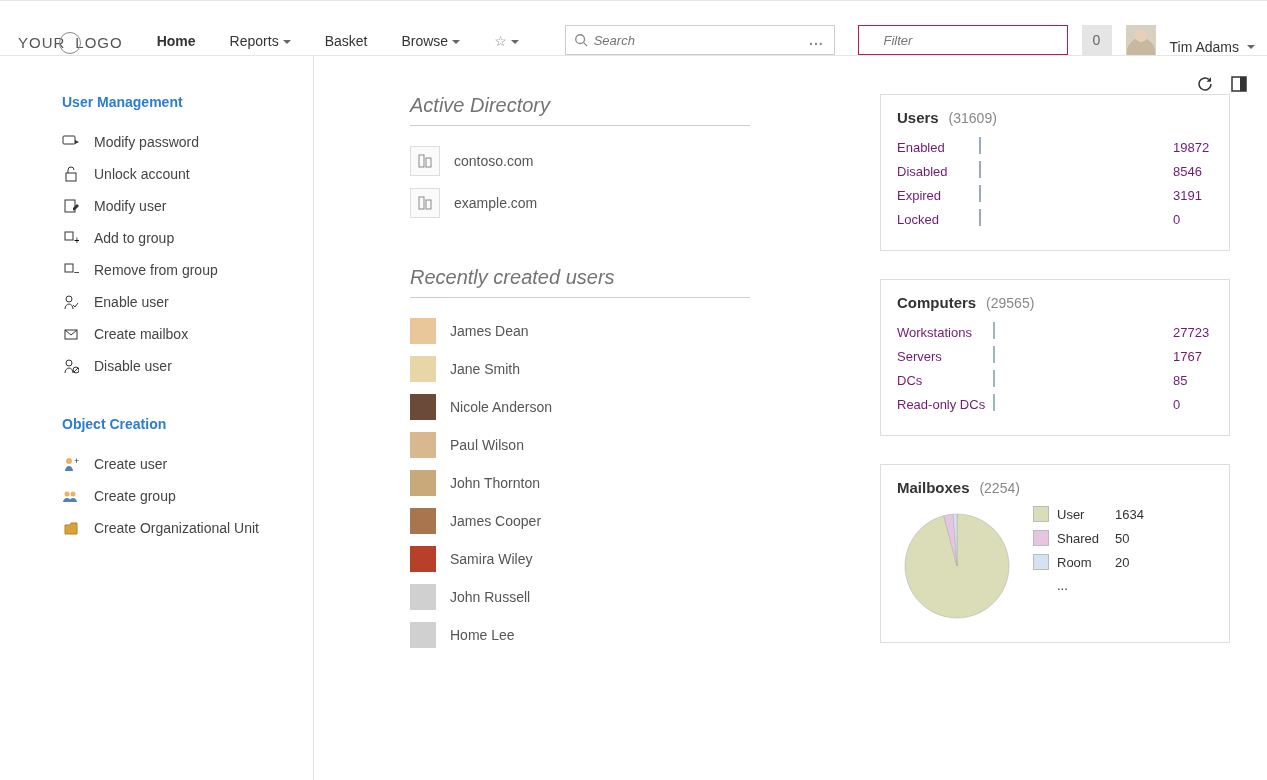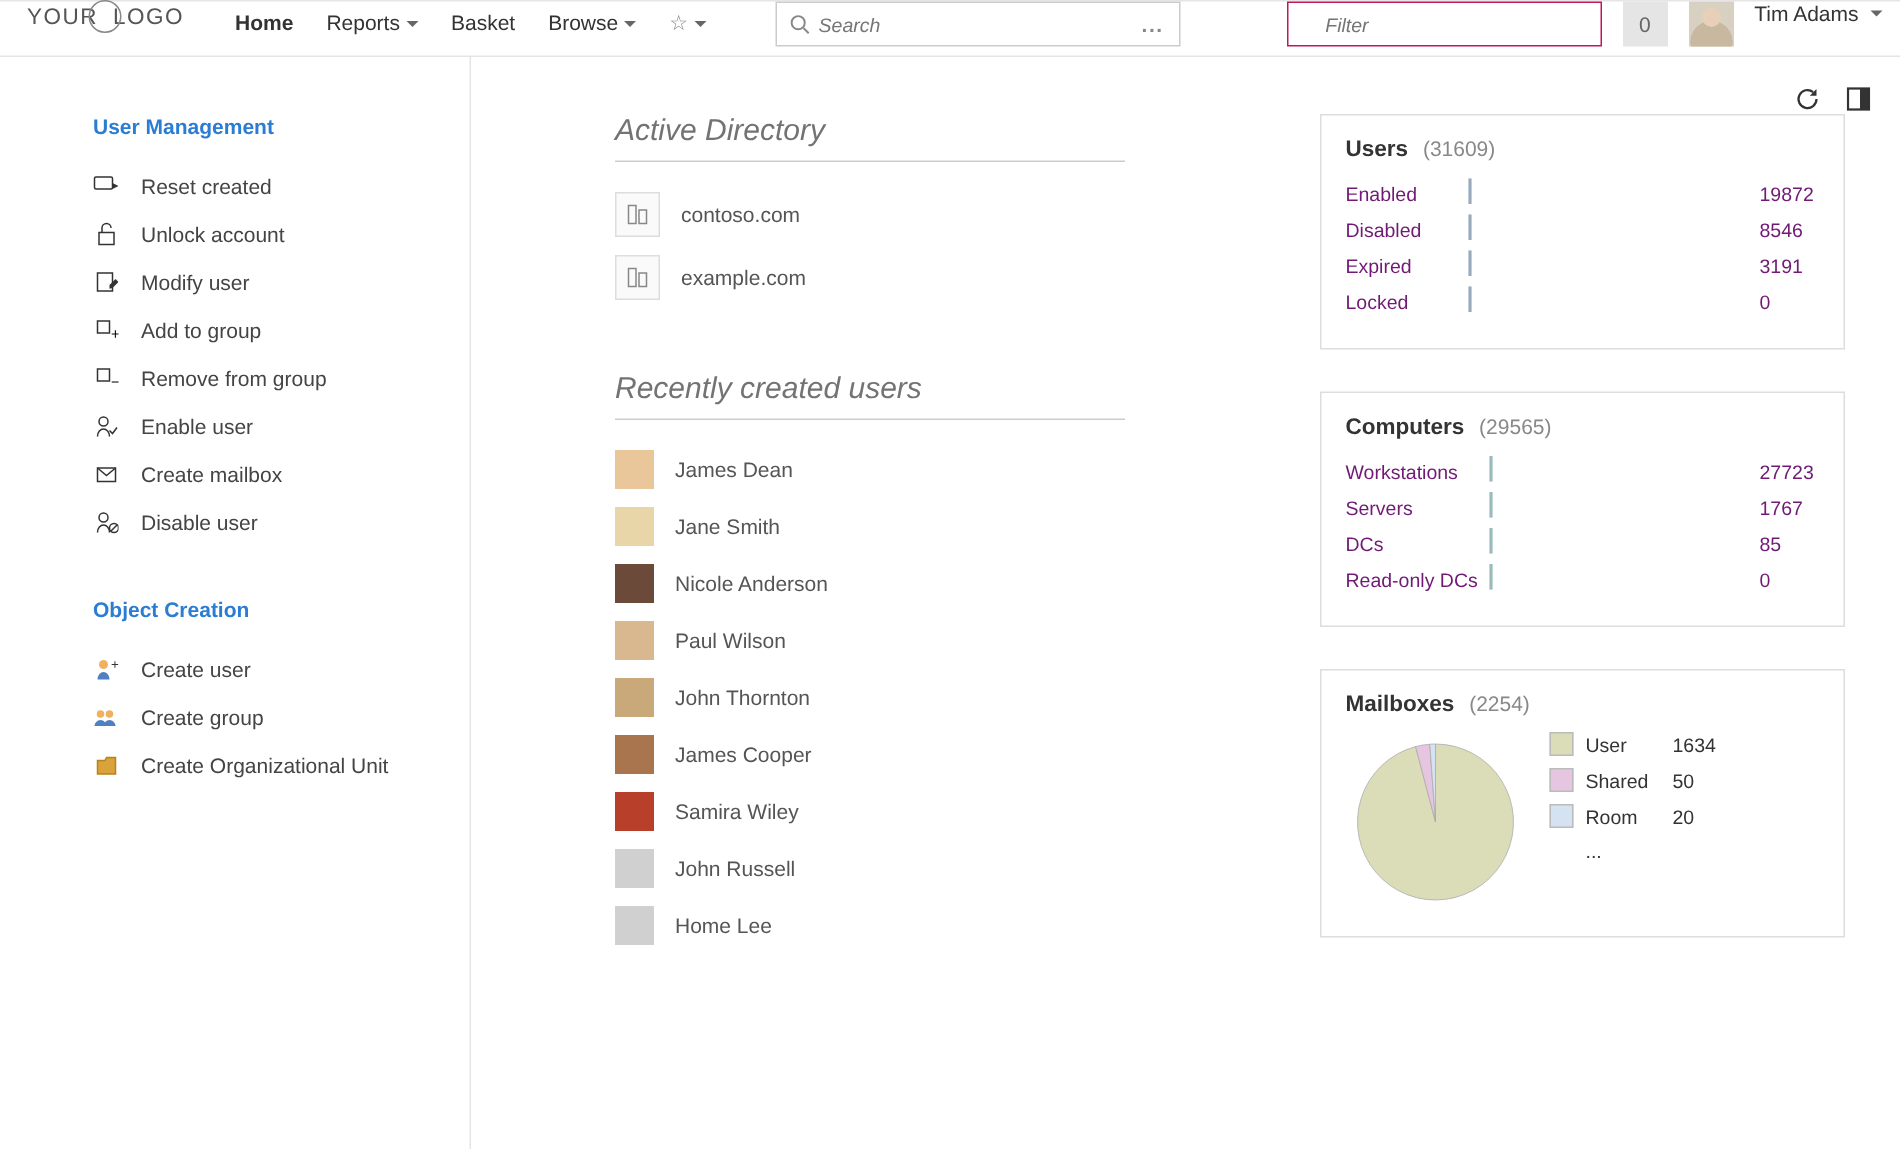"YOUR LOGO" .topbar { align-items: flex-start -> flex-end; height: 38px -> 56px }
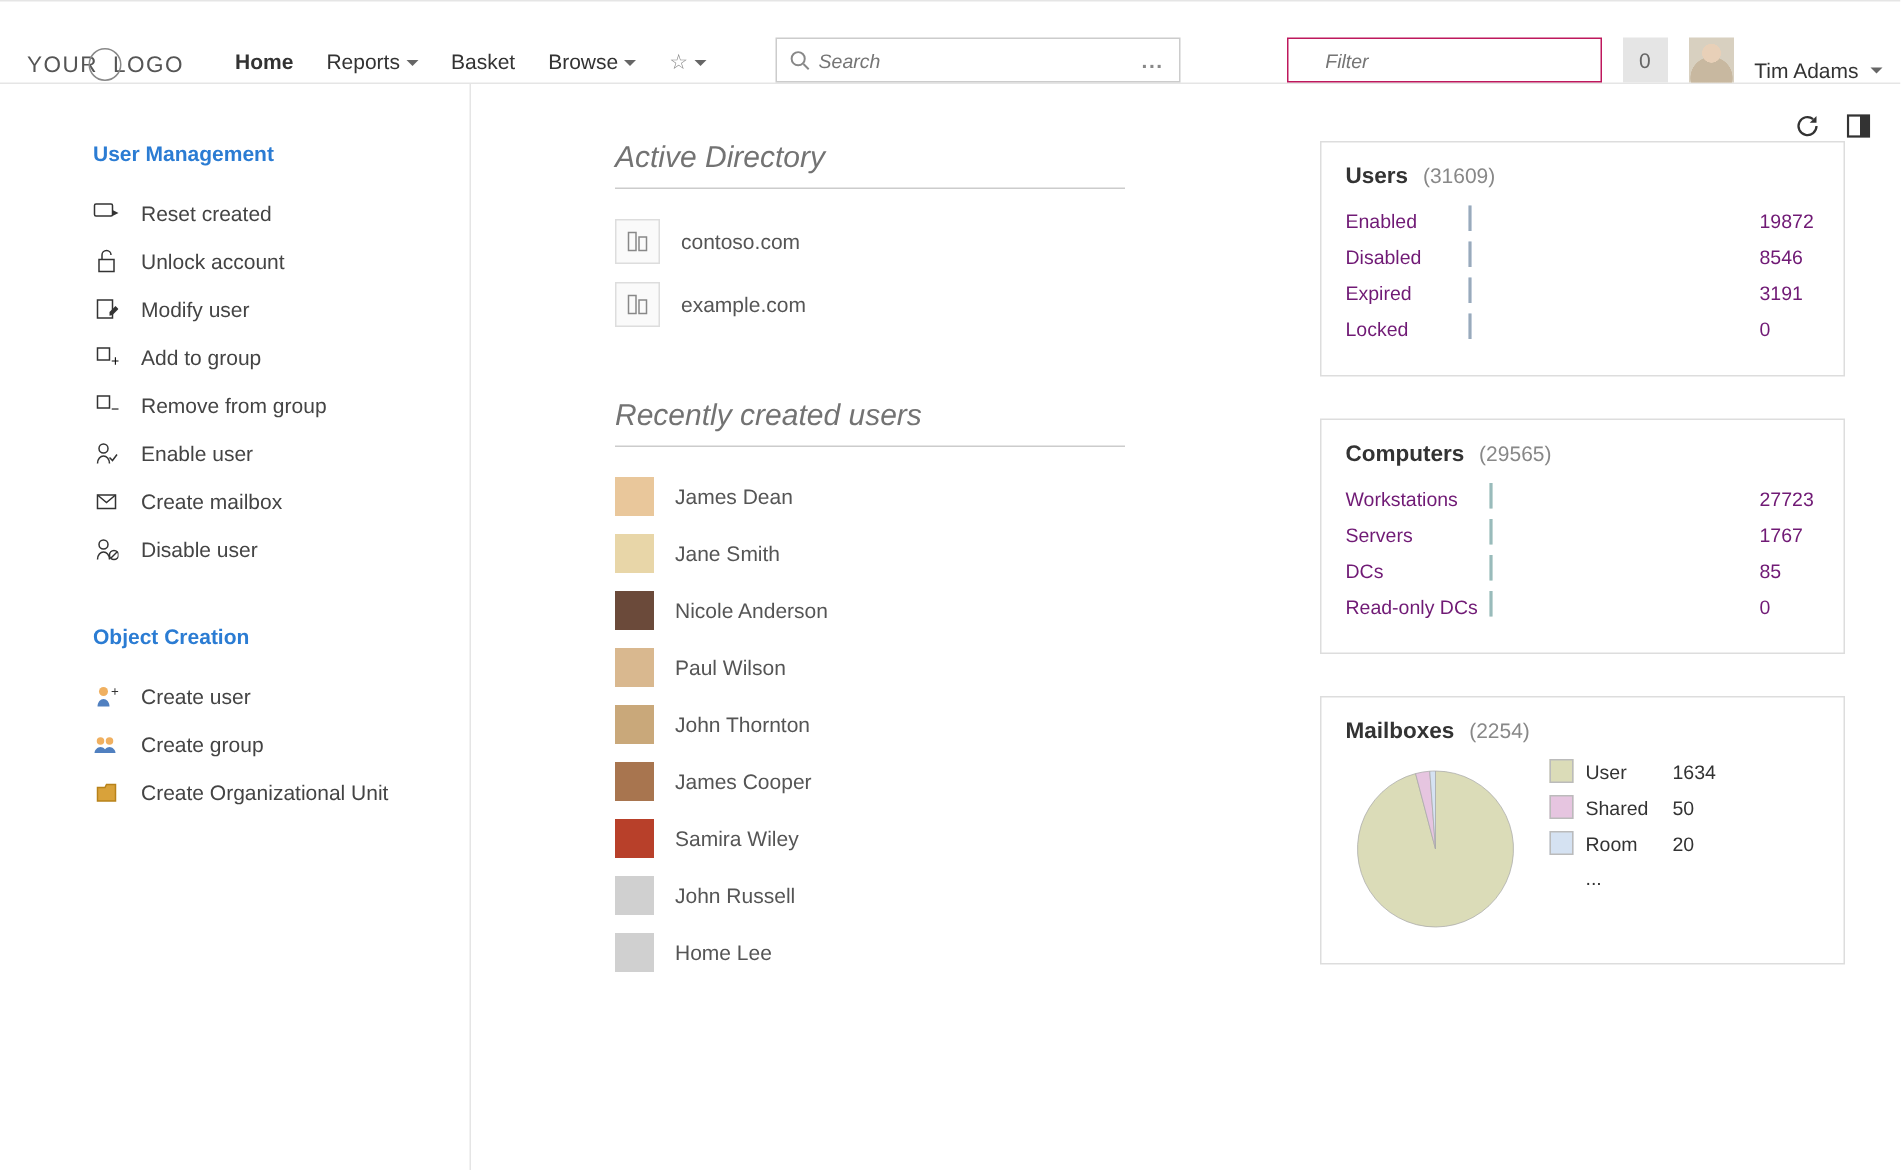"Home" .nav { gap: 2px -> 14px }
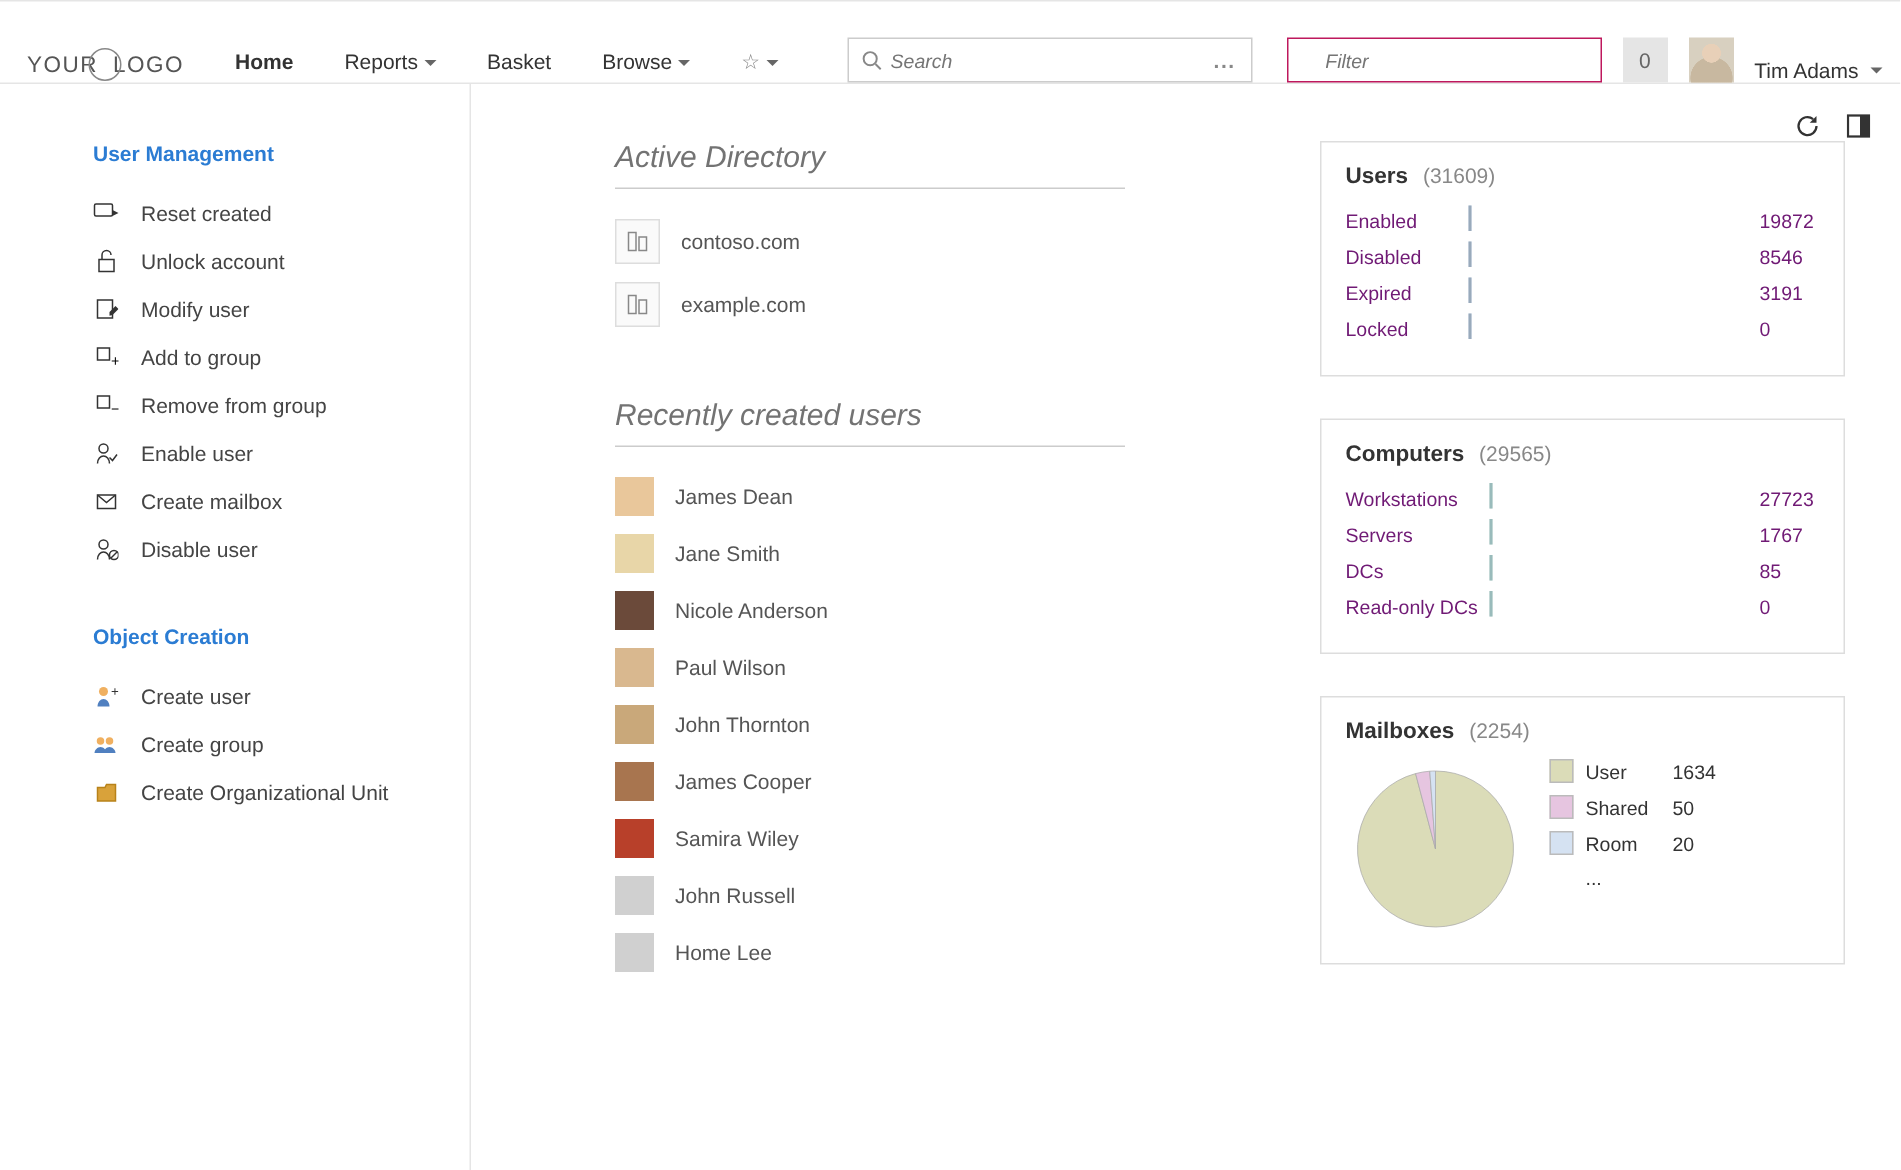"Reset created" span { text: Reset created -> Modify password }
